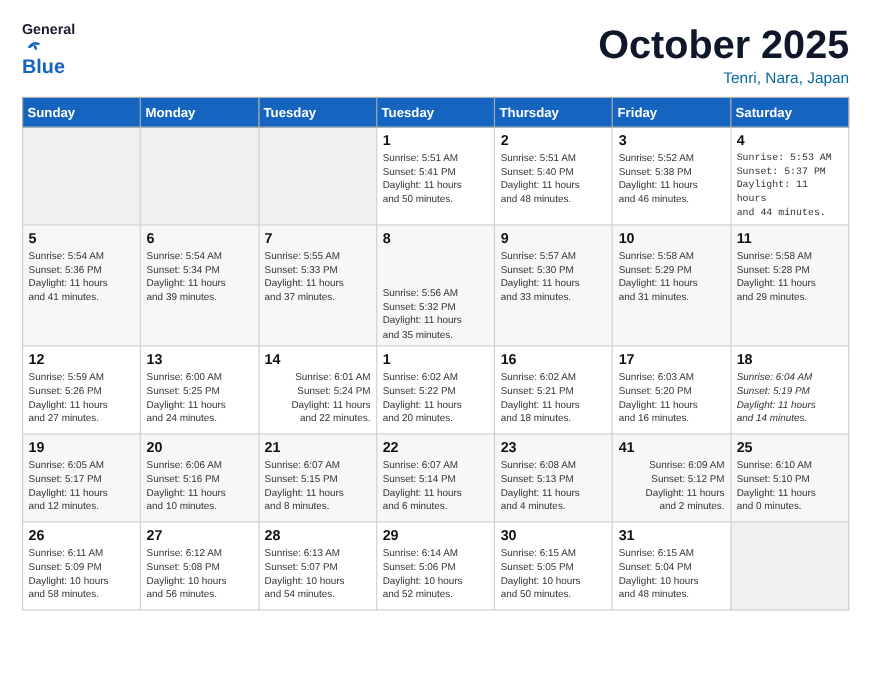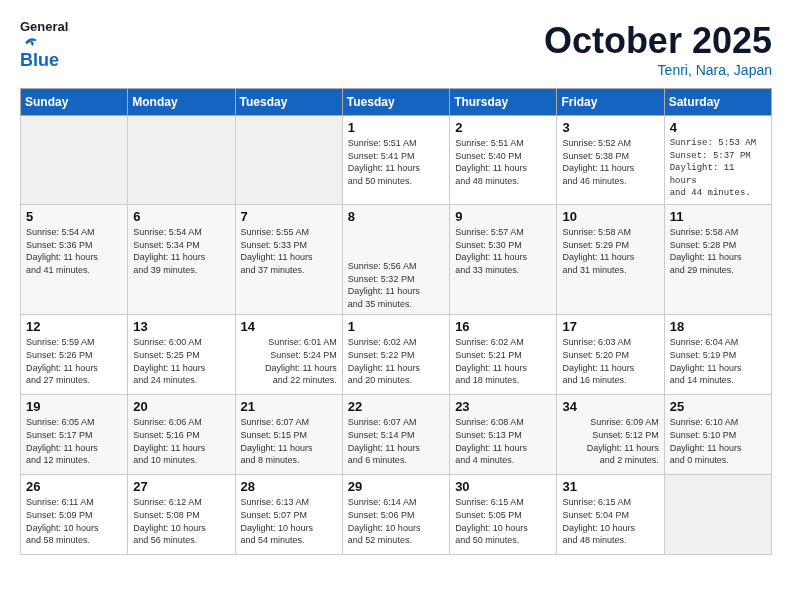"Sunrise: 6:04 AM" div.day-info { font-style: none -> italic }
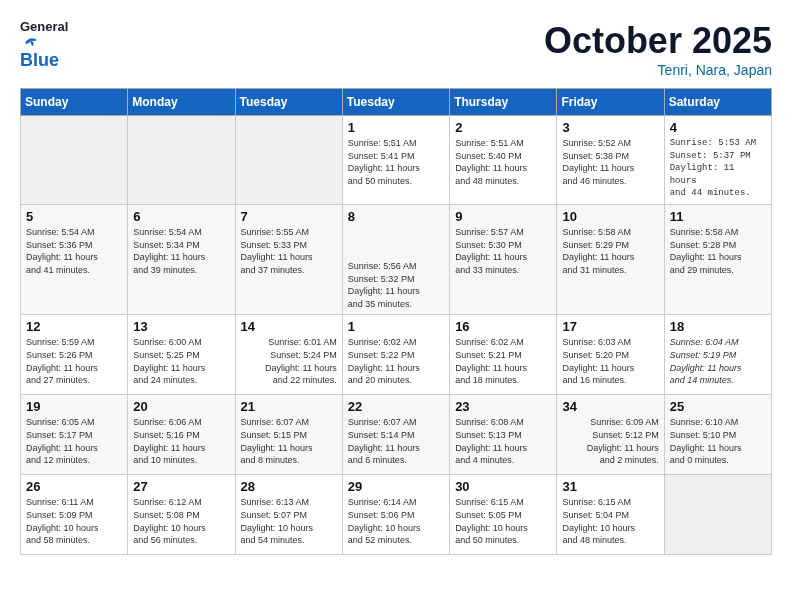"34" div.day-number { text: 34 -> 41 }
